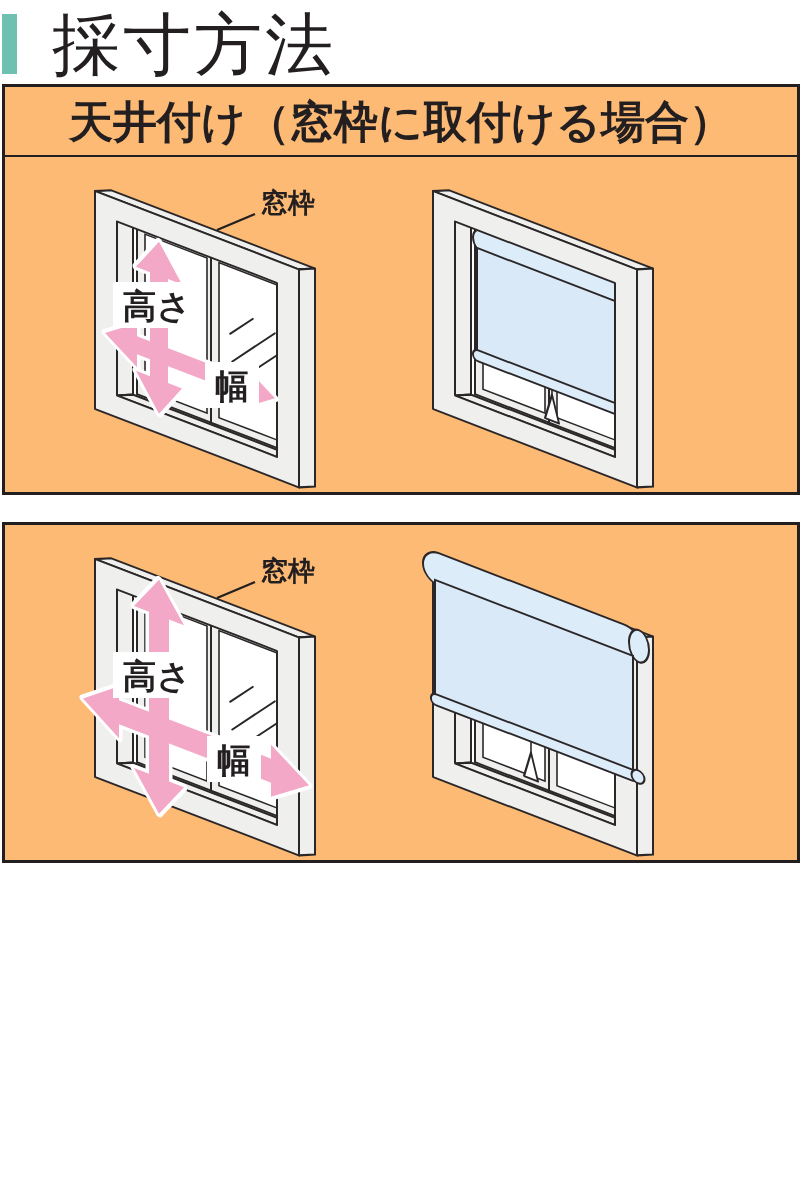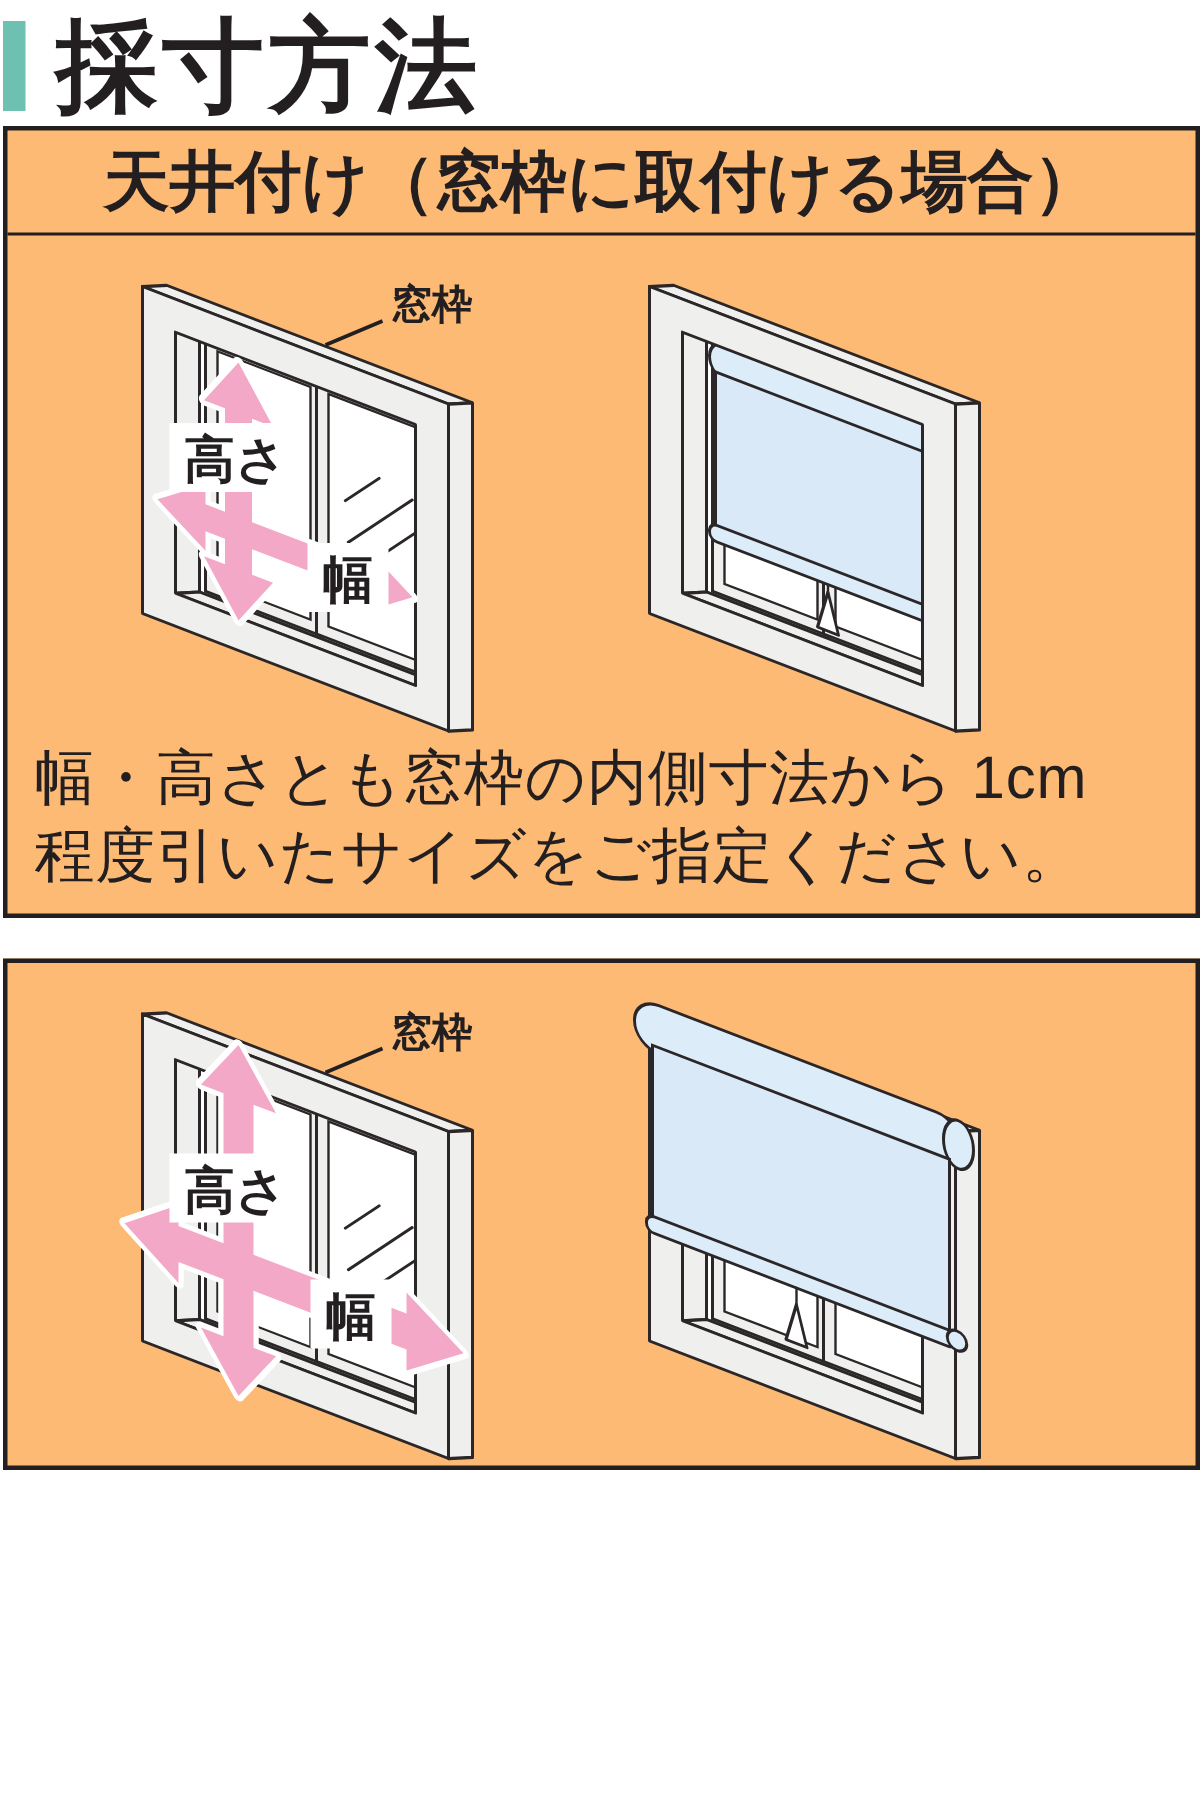"採寸方法" .page-title { font-weight: 700 -> 400; margin-left: none -> 15px }
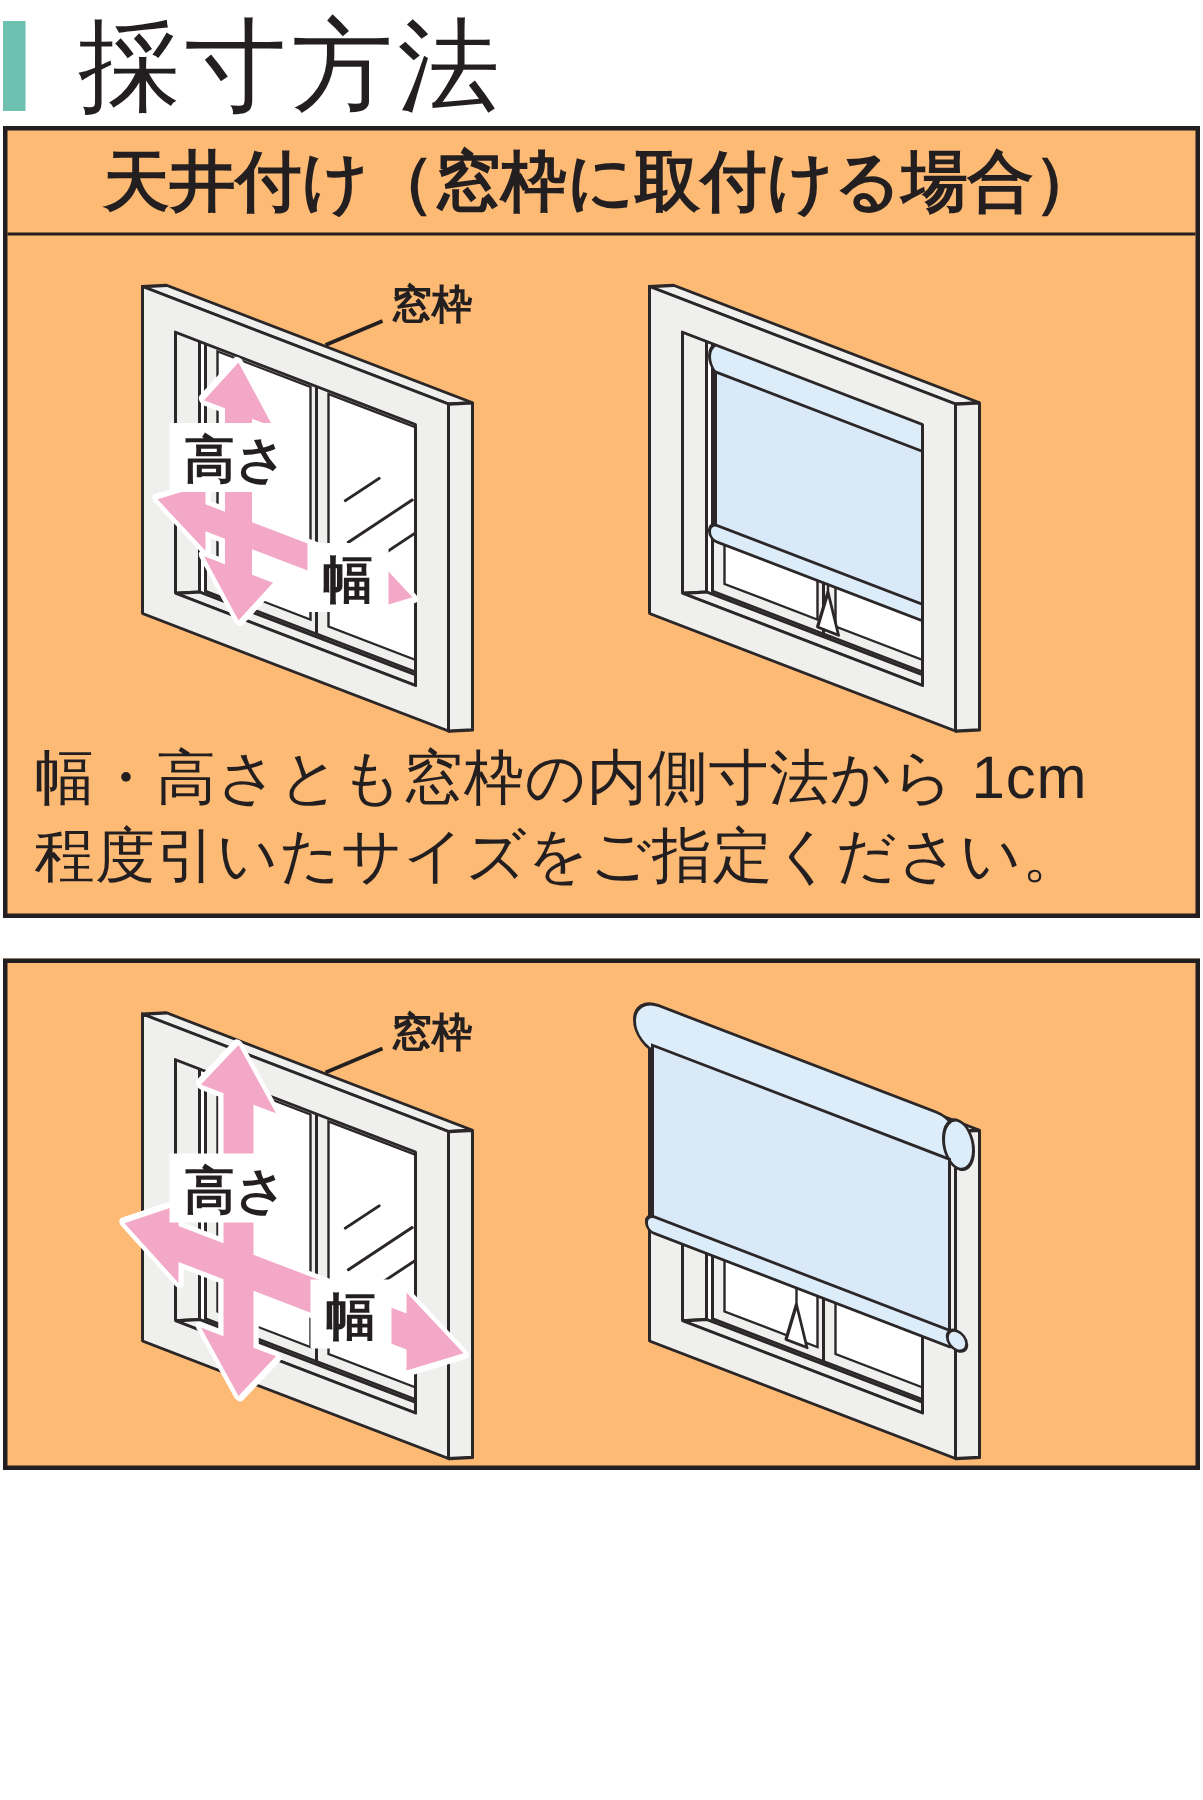"幅・高さとも窓枠の内側寸法から 1cm" div.caption { html: <div> <span>幅・高さとも窓枠の内側寸法から 1cm</span> <span>程度引いたサイズをご指定ください。</span> </div> -> none }
